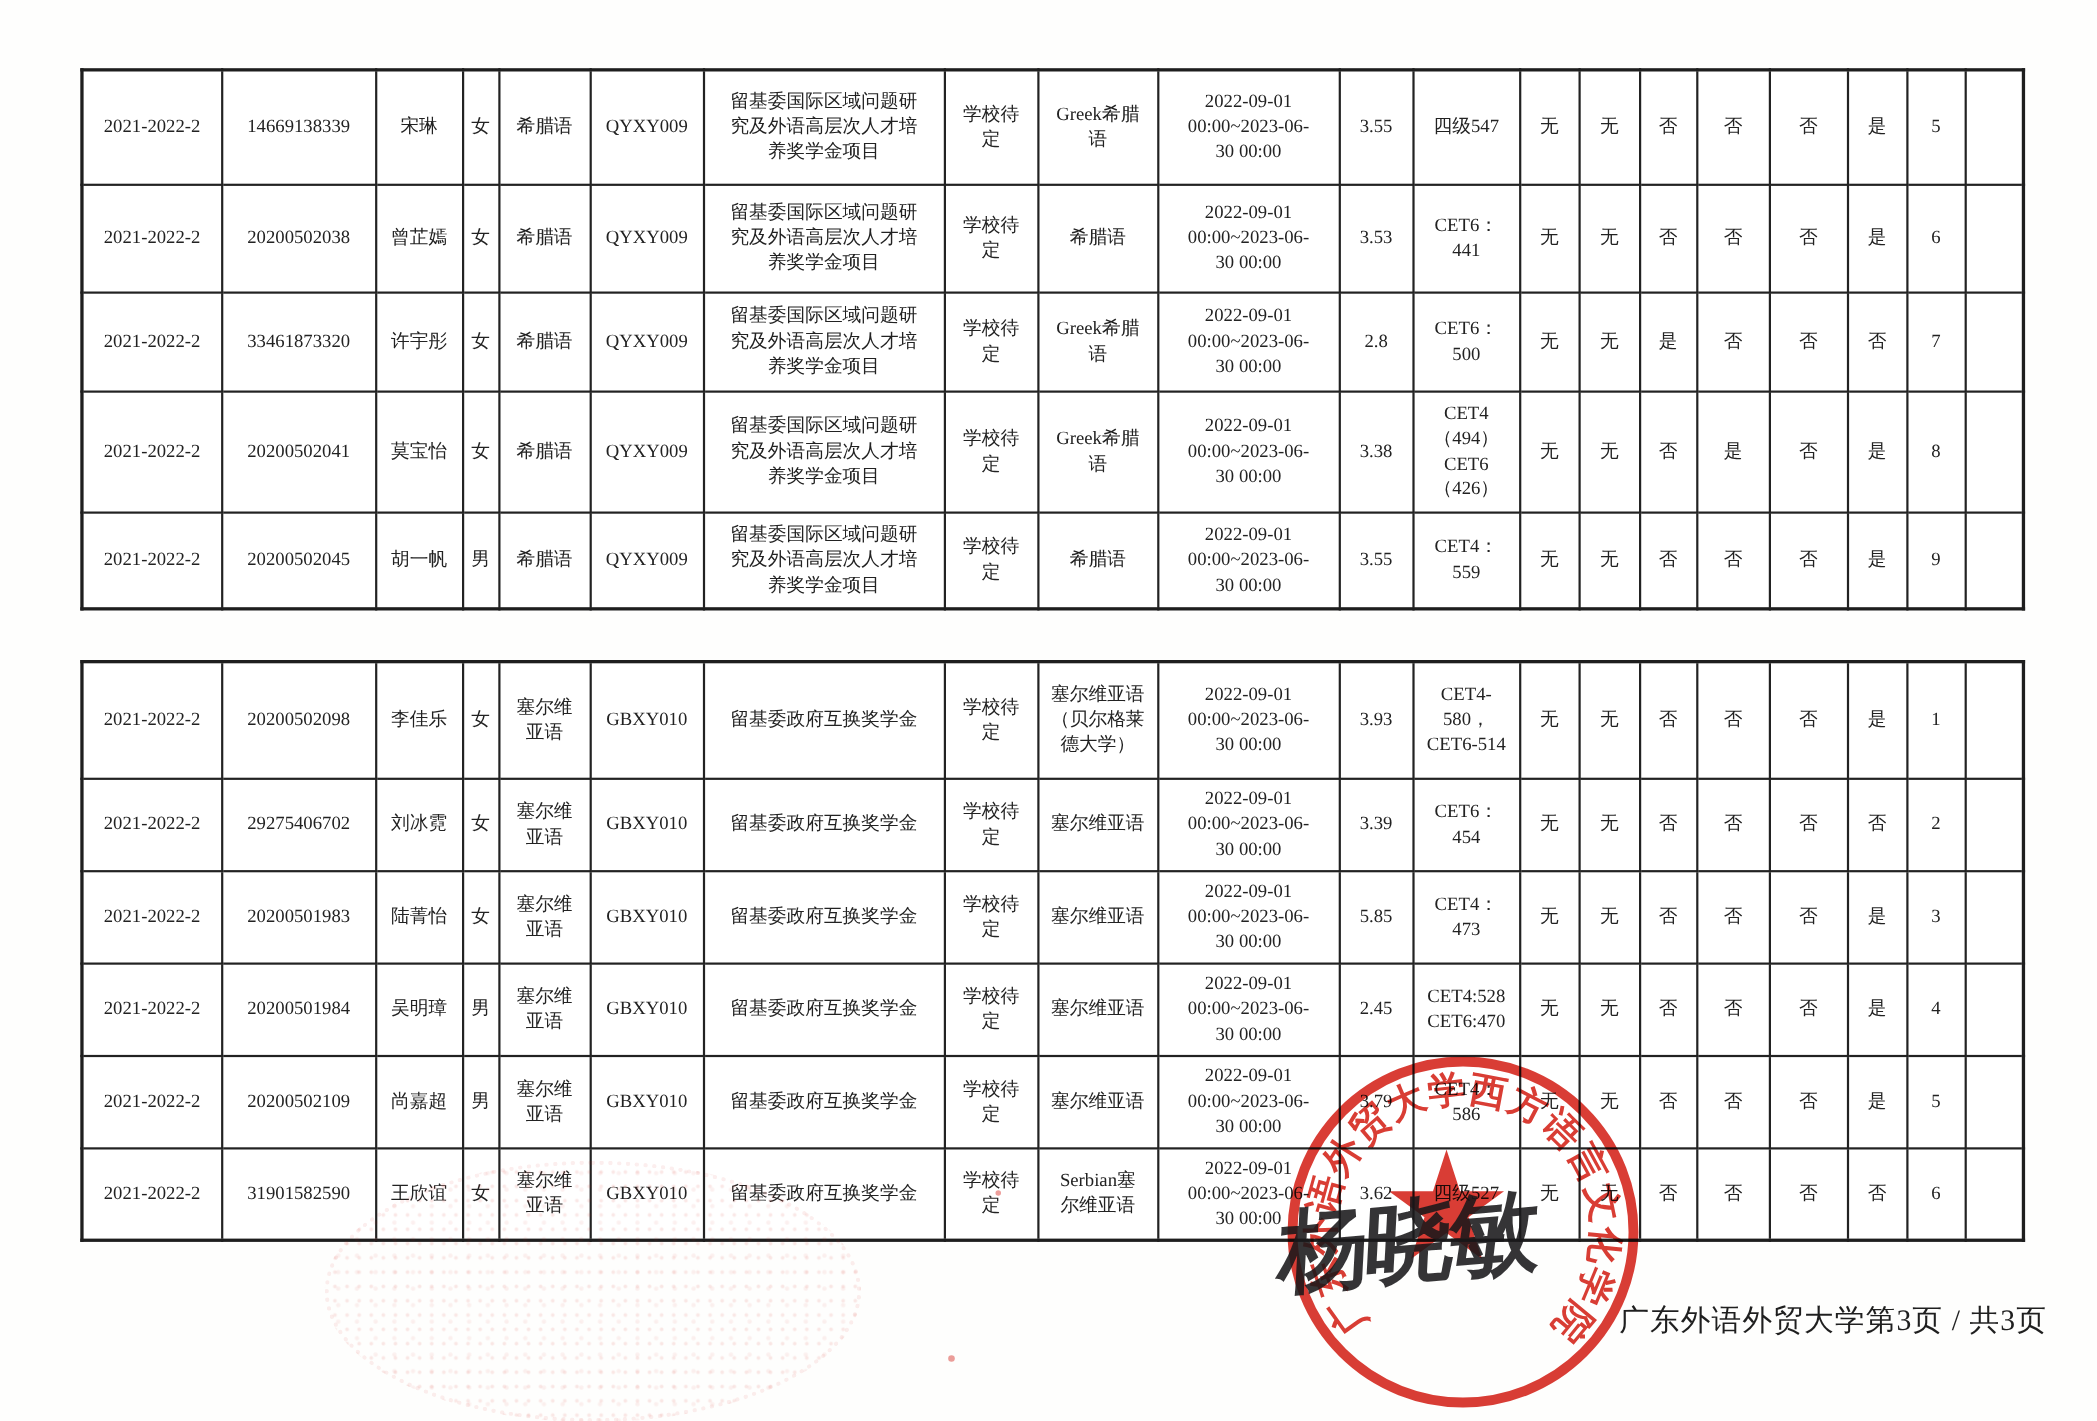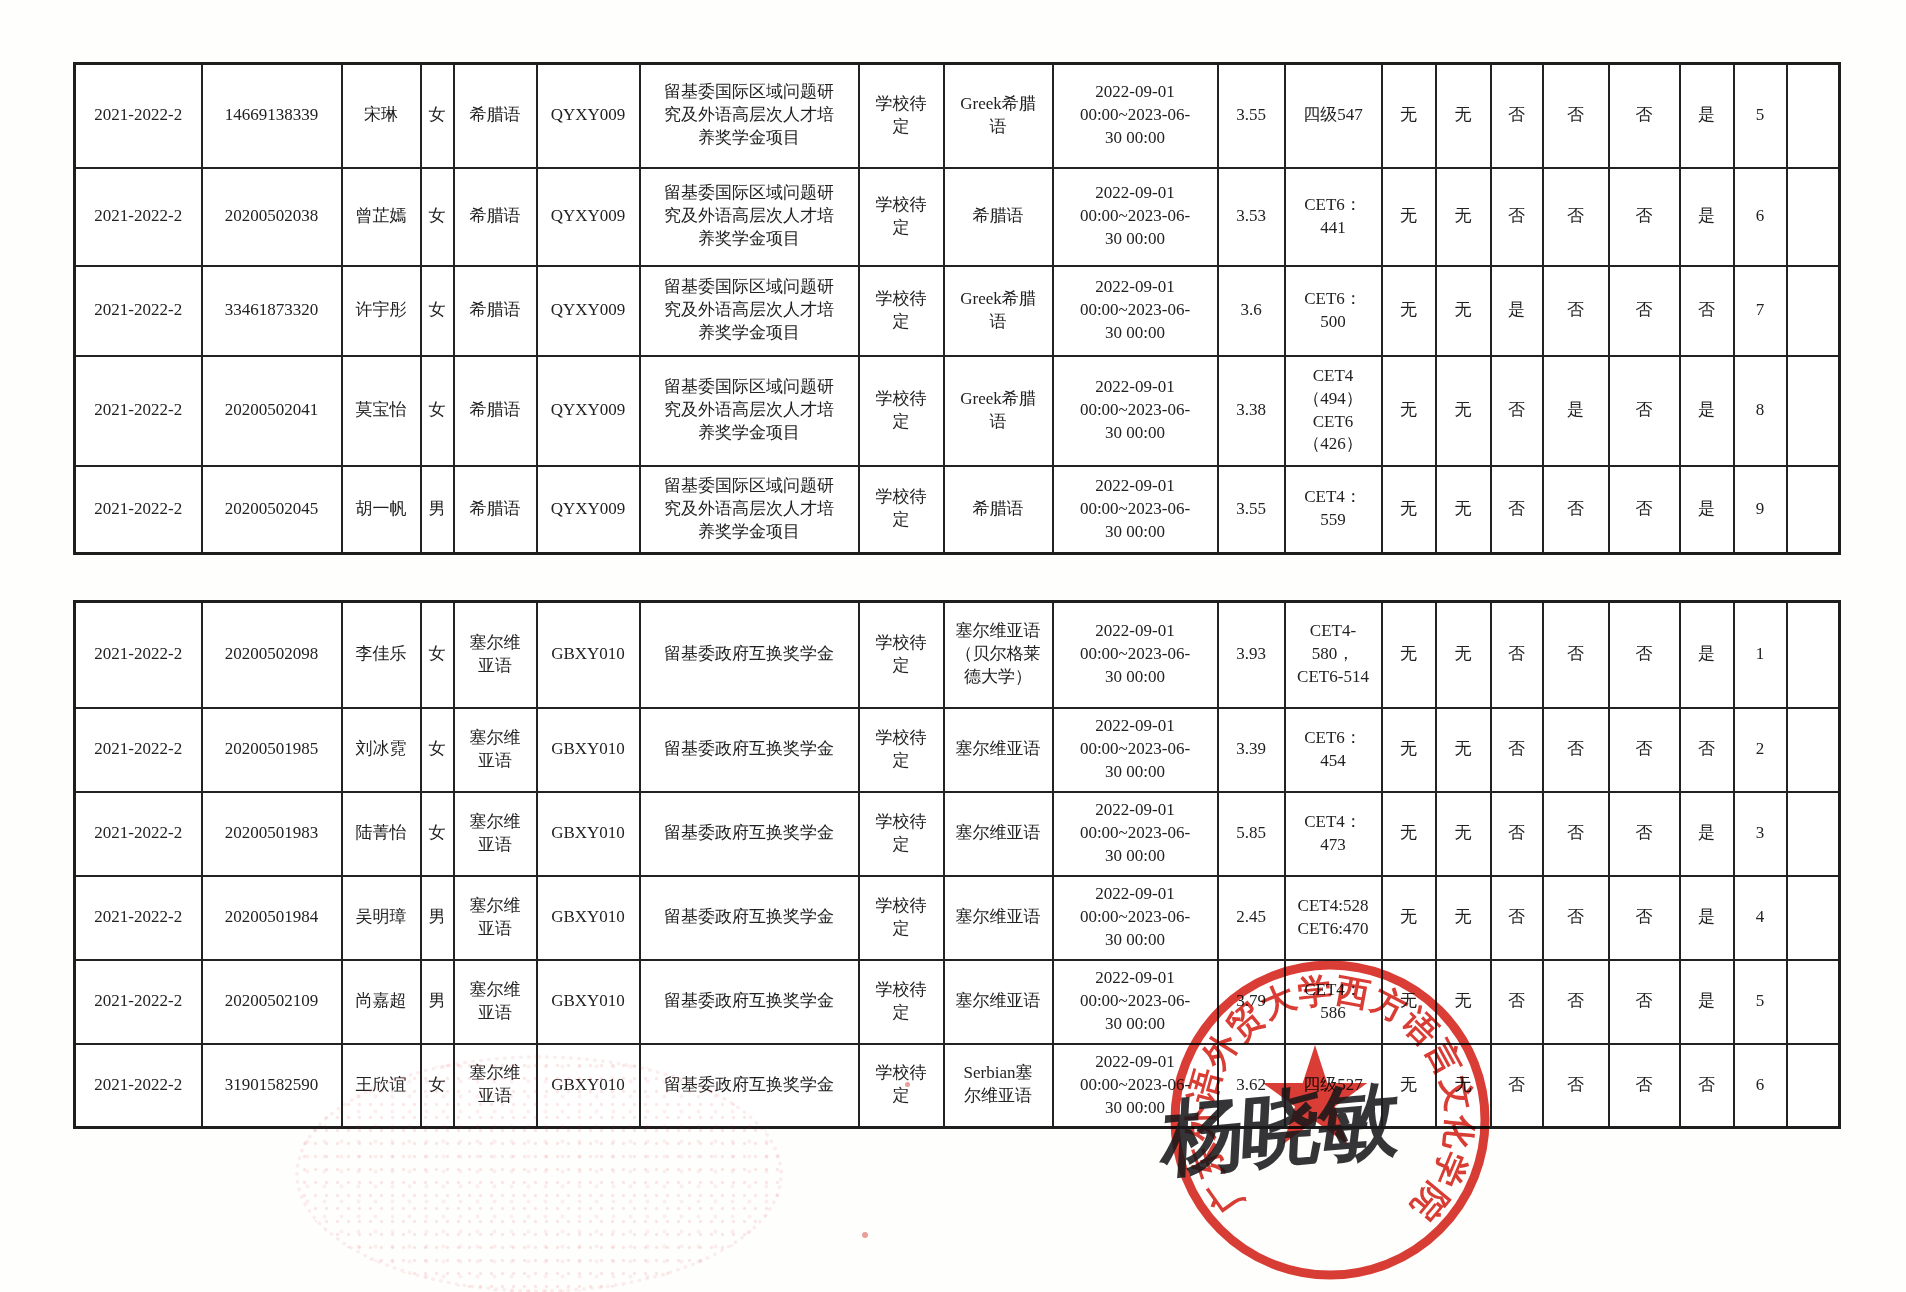"3.6" td { text: 3.6 -> 2.8 }
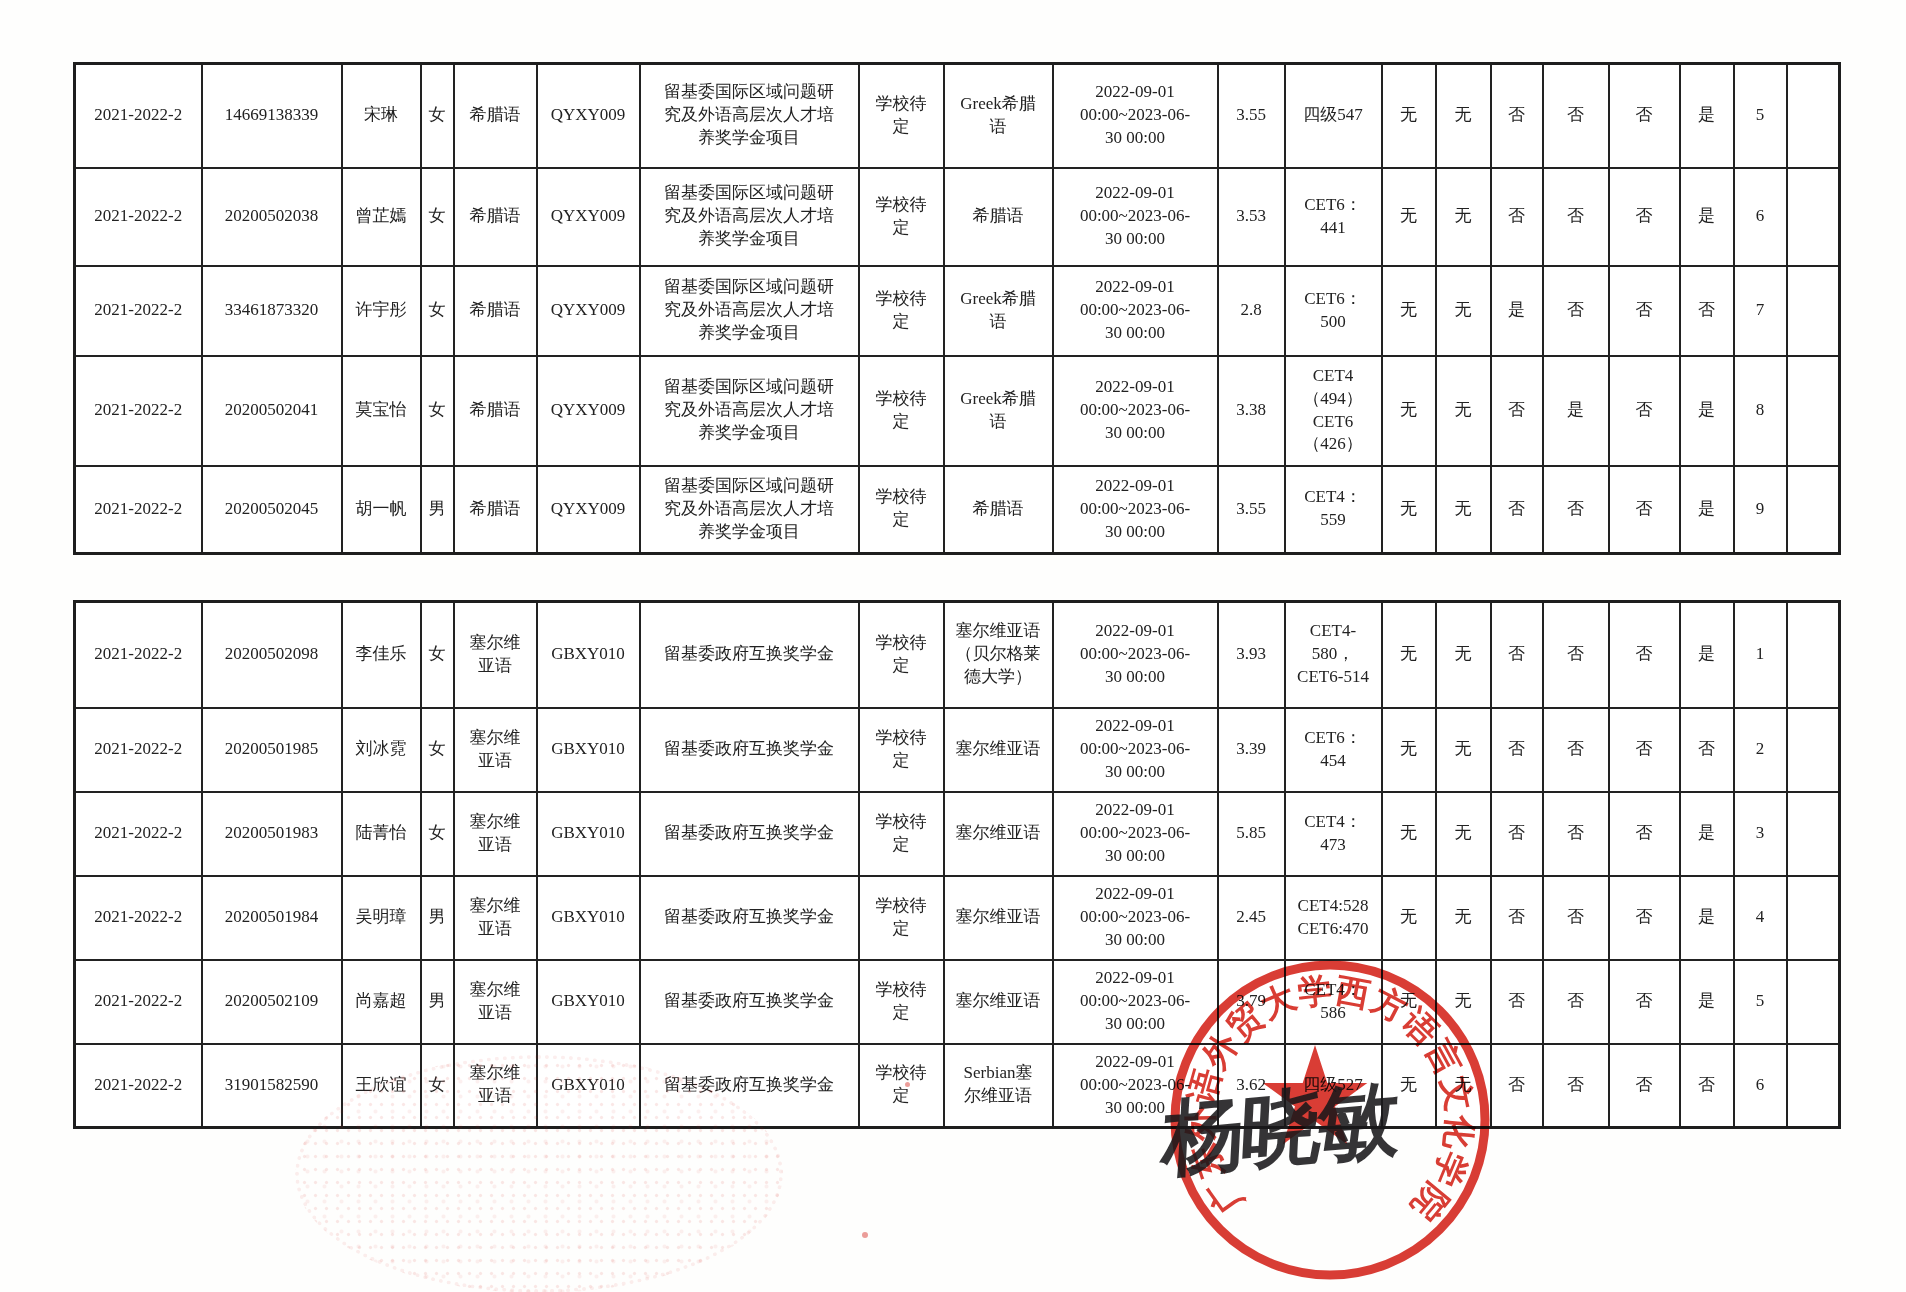"20200501985" td { text: 20200501985 -> 29275406702 }
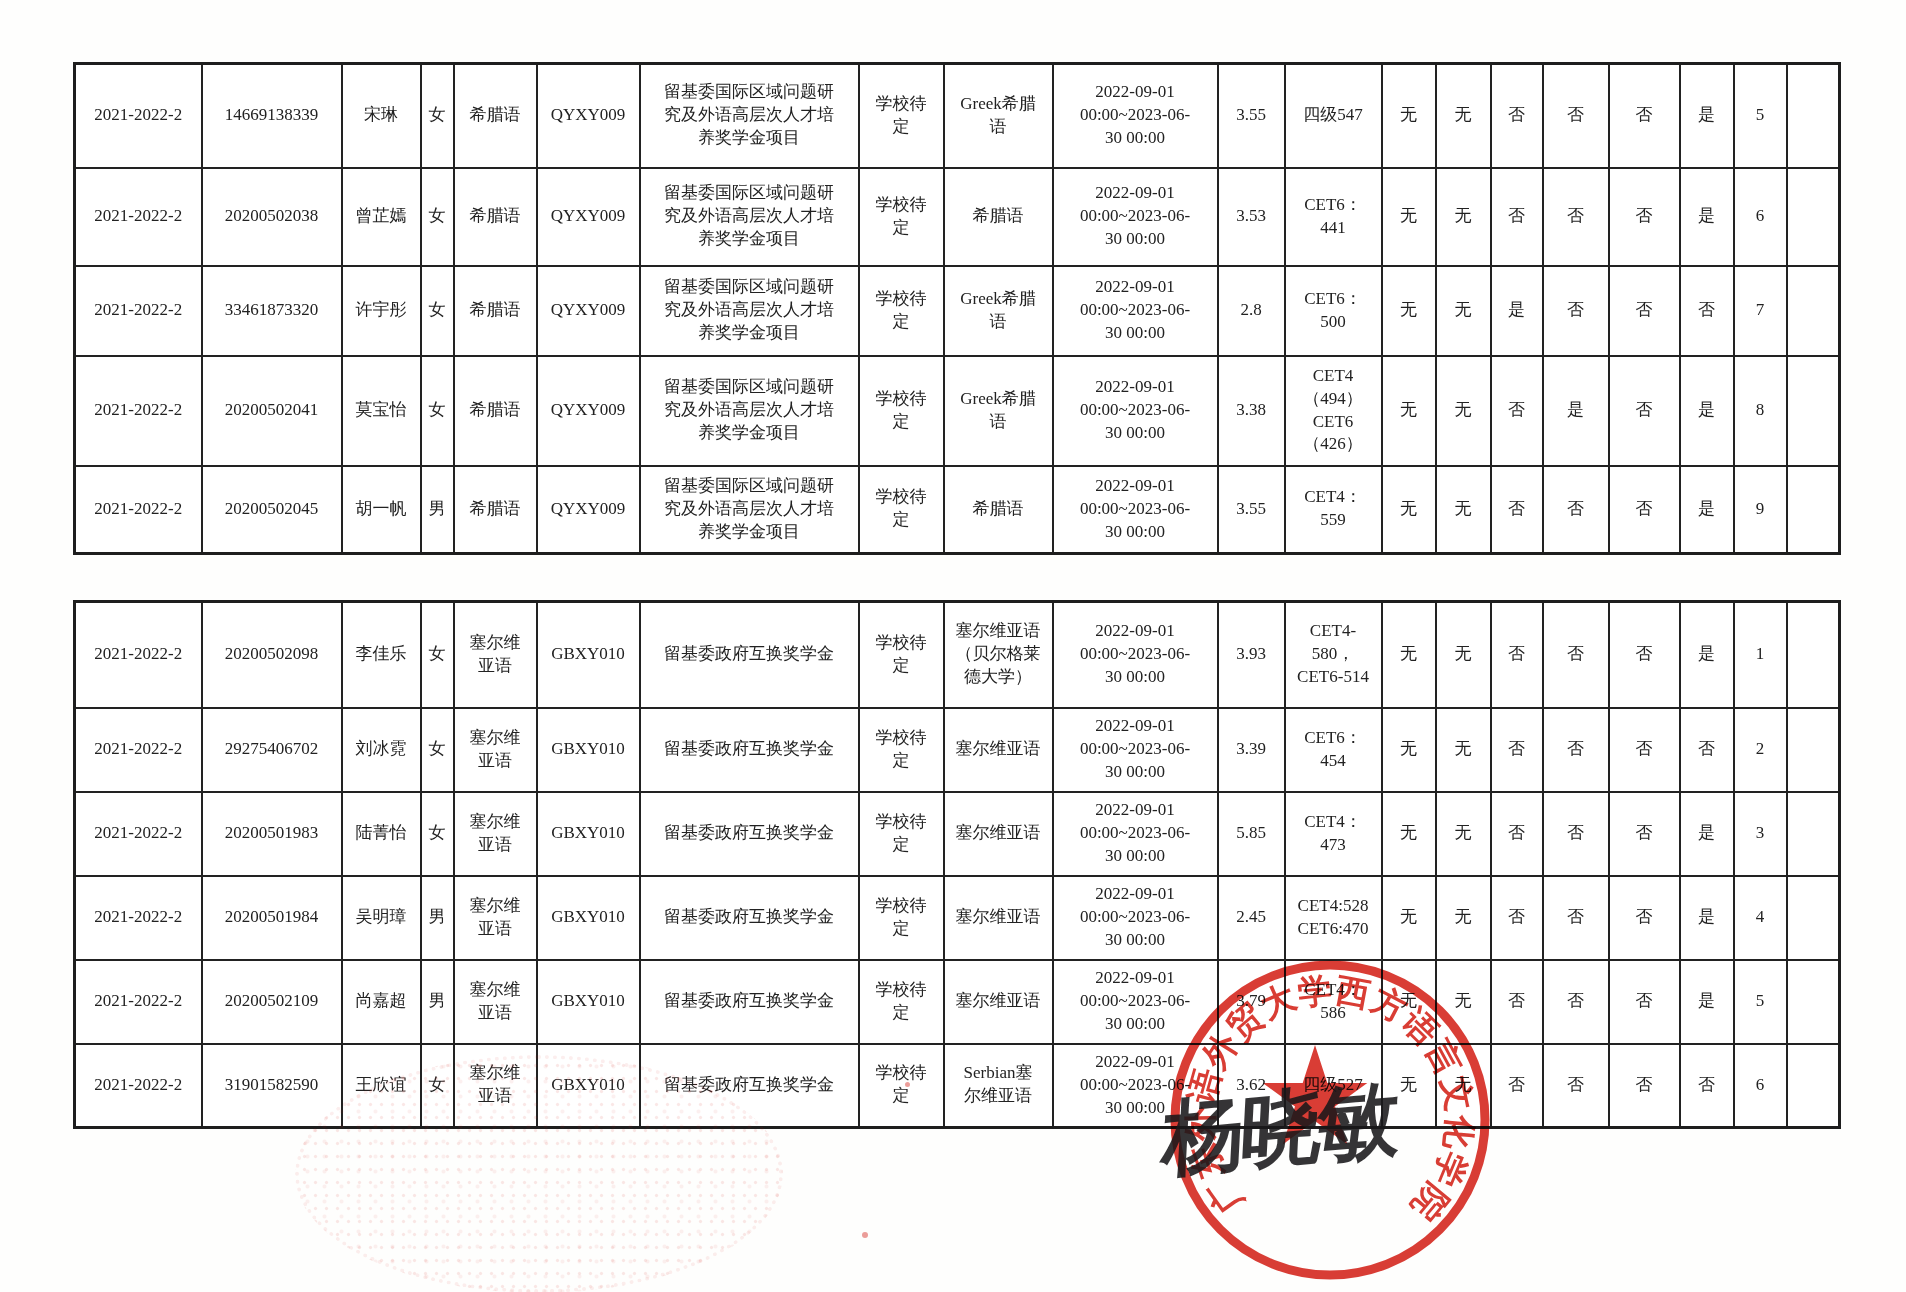"广东外语外贸大学第3页 / 共3页" div.footer { html: none -> <div>广东外语外贸大学第3页 / 共3页</div> }
